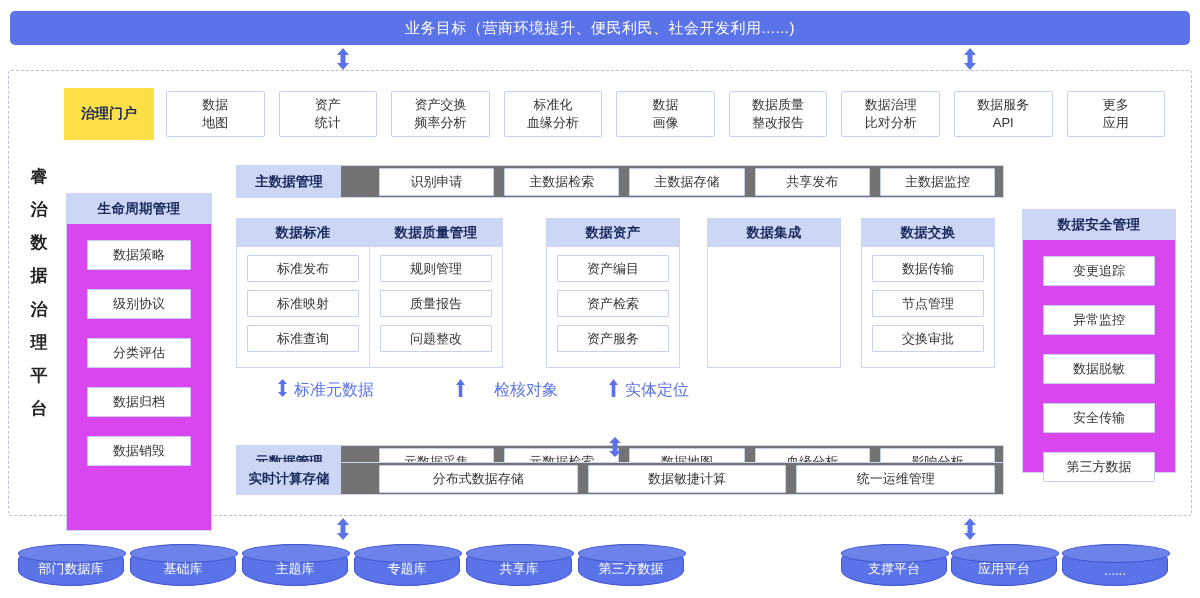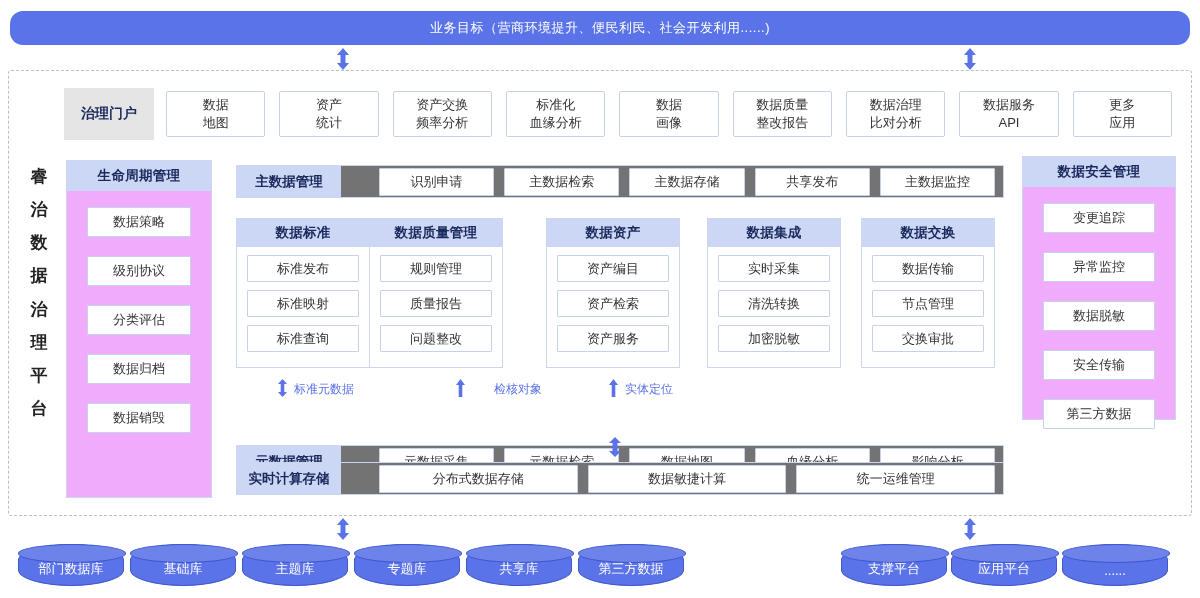"业务目标（营商环境提升、便民利民、社会开发利用......)" .goal-banner { border-radius: 13px -> 5px; font-size: 13px -> 15px }
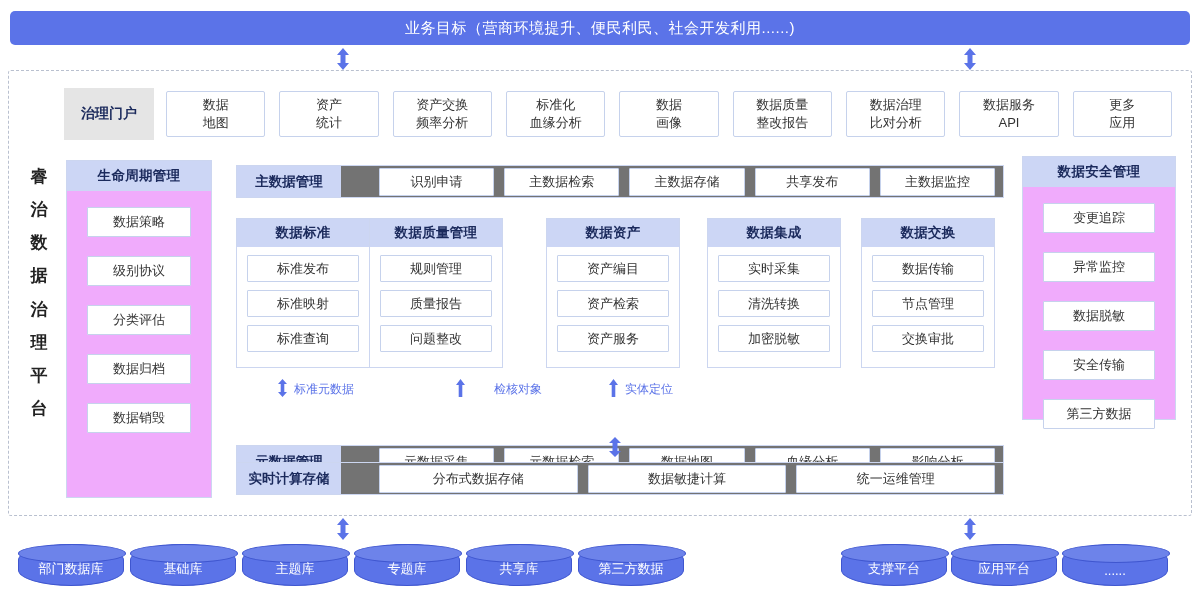"治理门户" .portal-label { background: #e5e5e5 -> #fde047 }
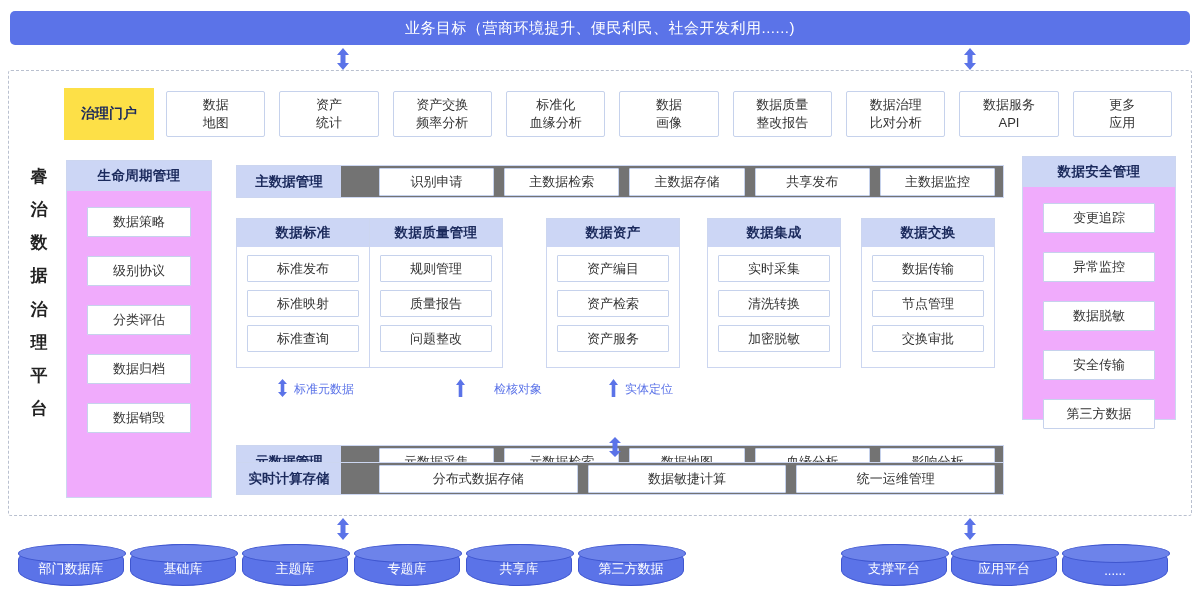"更多" .portal-app:last-child { margin-right: 4px -> 11px }
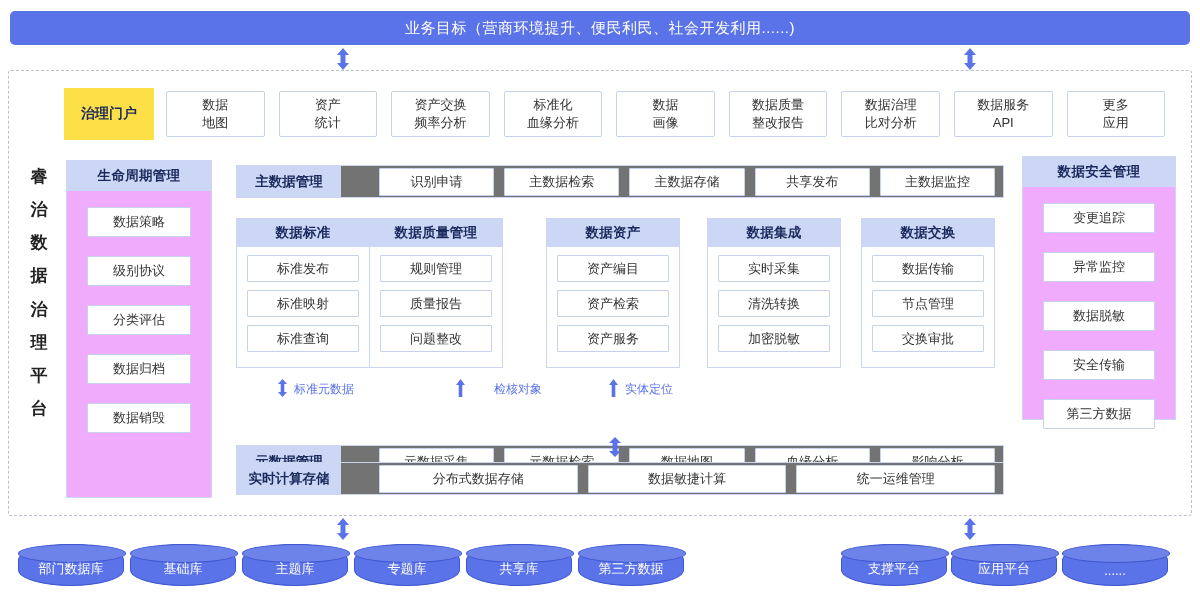"生命周期管理" .sidecol { background: #f0abfc -> #d946ef; margin-top: none -> 33px }
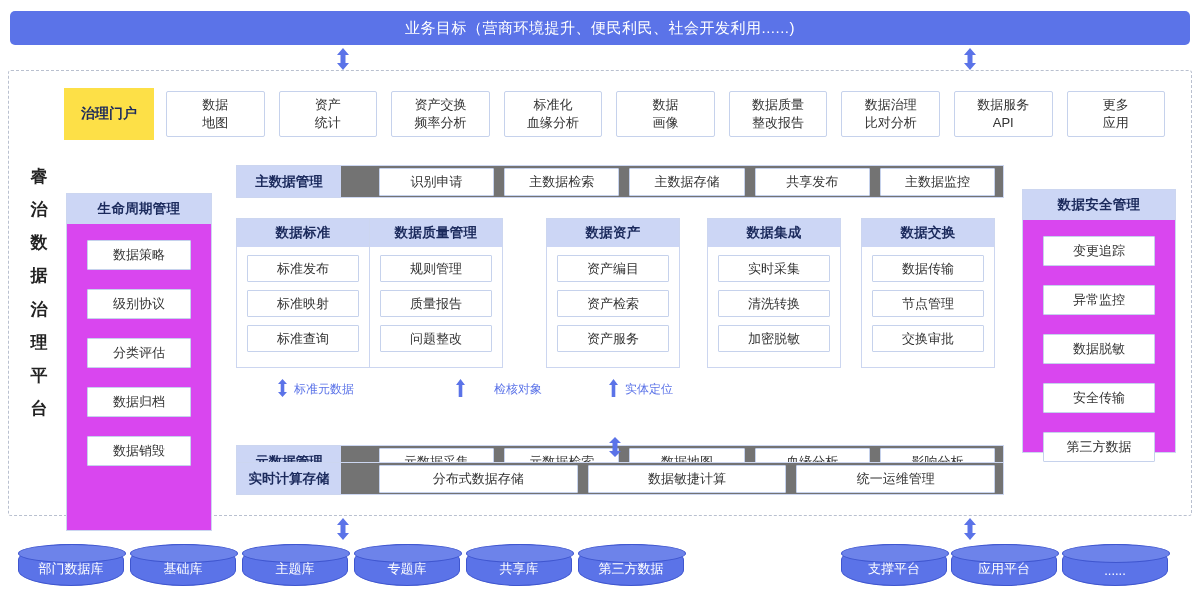"数据安全管理" div.sidecol { top: 156px -> 176px }
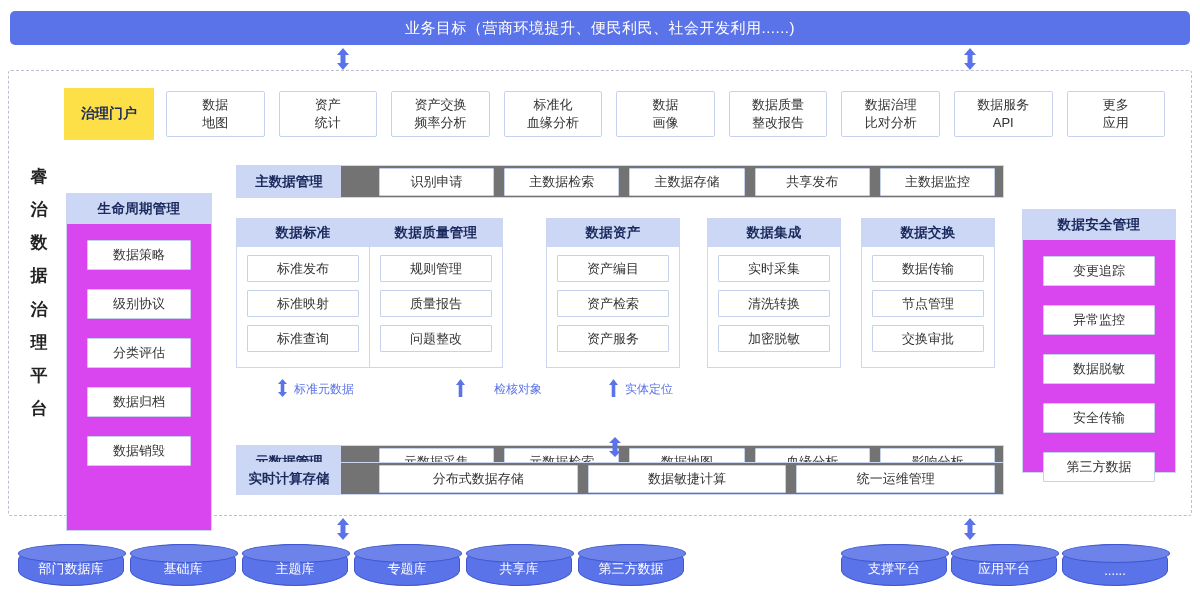"实时采集" div.midcol-body { html: <div> <div>实时采集</div> <div>清洗转换</div> <div>加密脱敏</div> </div> -> none }
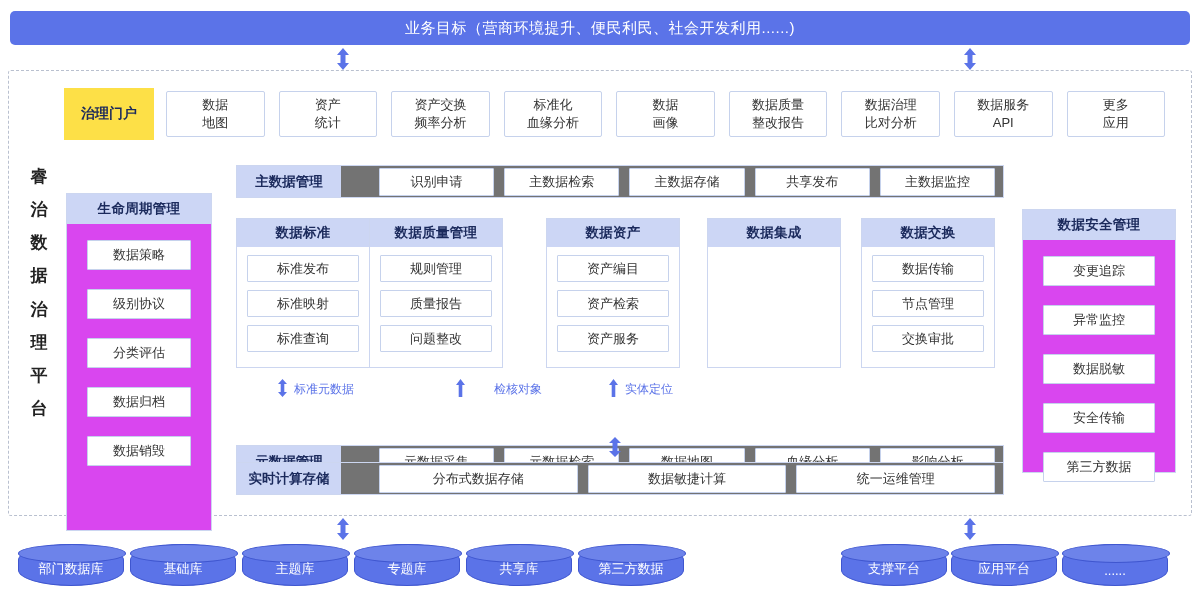"标准元数据" .alabel { font-size: 12px -> 16px }
